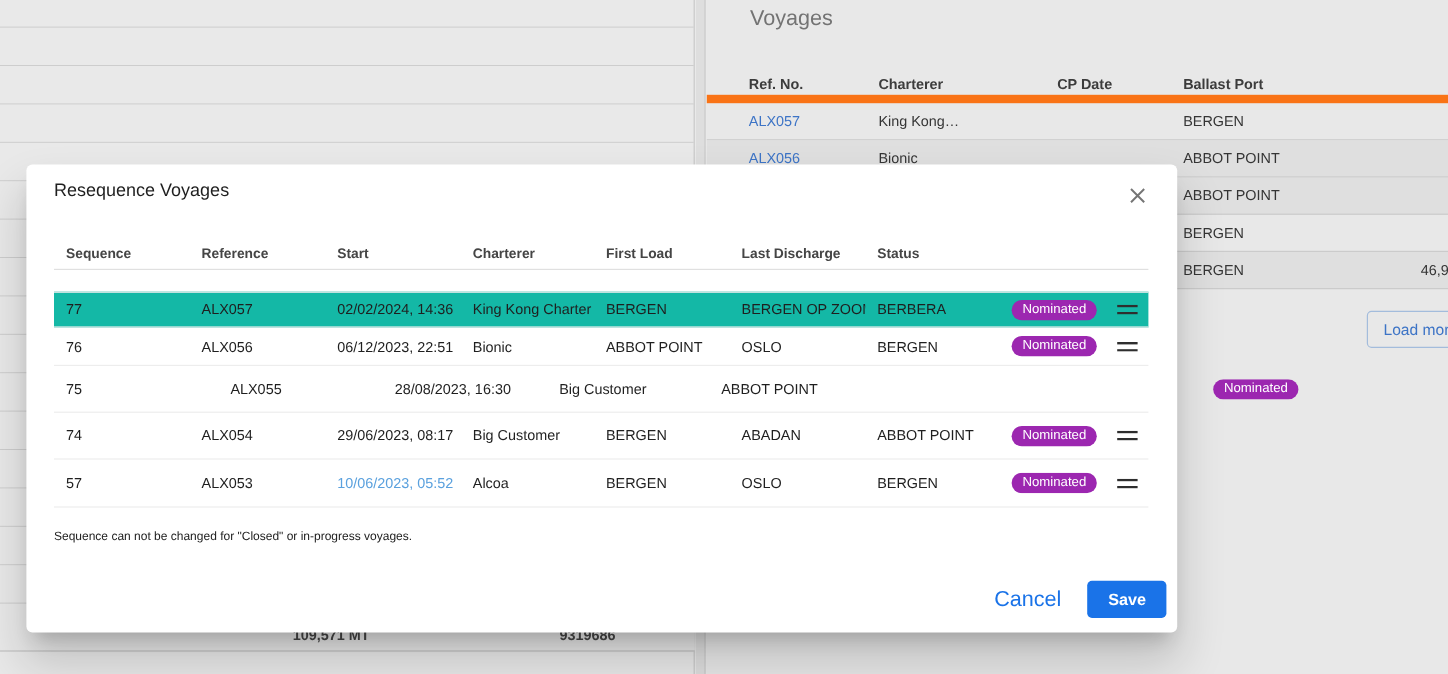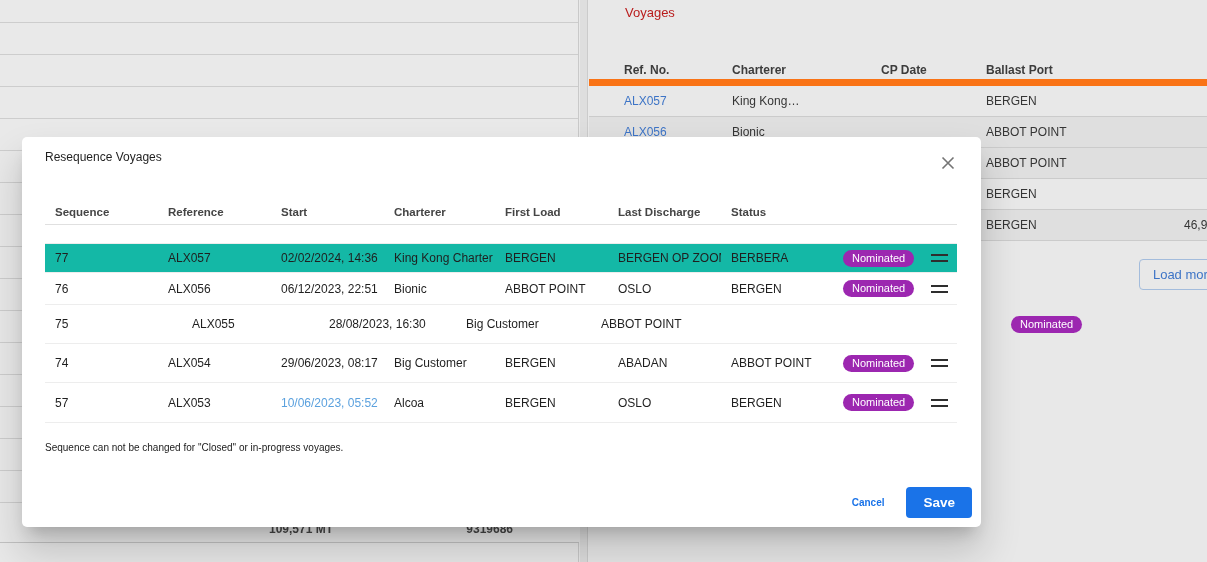"Voyages" .vp-title { color: #b91c1c -> #737373; font-size: 13px -> 18px }
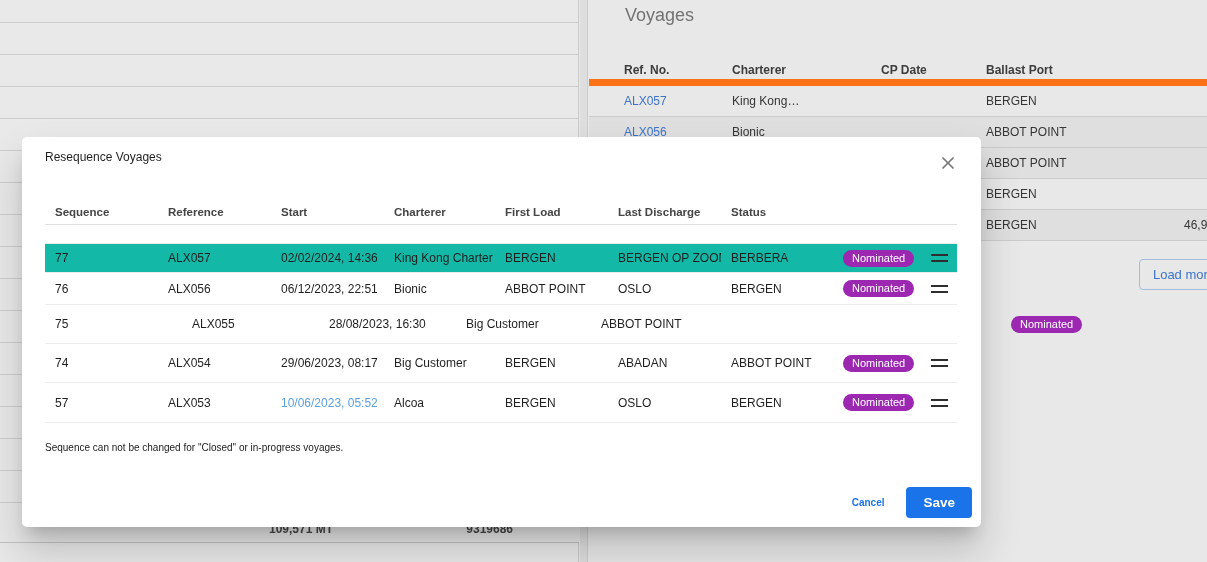"Resequence Voyages" .m-title { font-size: 12px -> 15px }
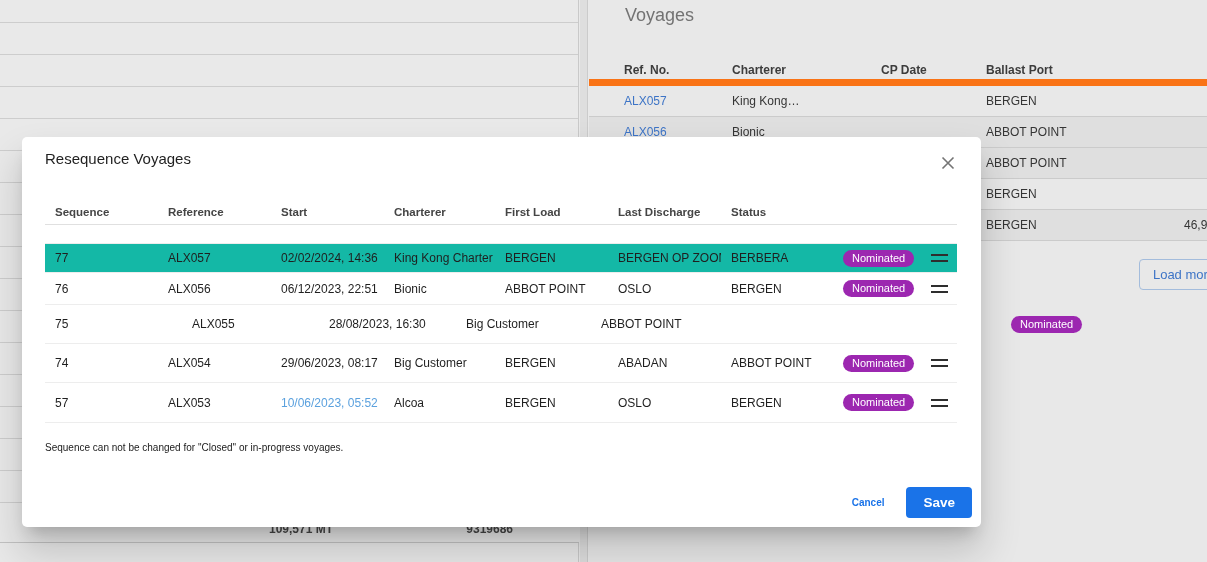"Cancel" .btn-cancel { font-size: 10px -> 18px; font-weight: bold -> normal }
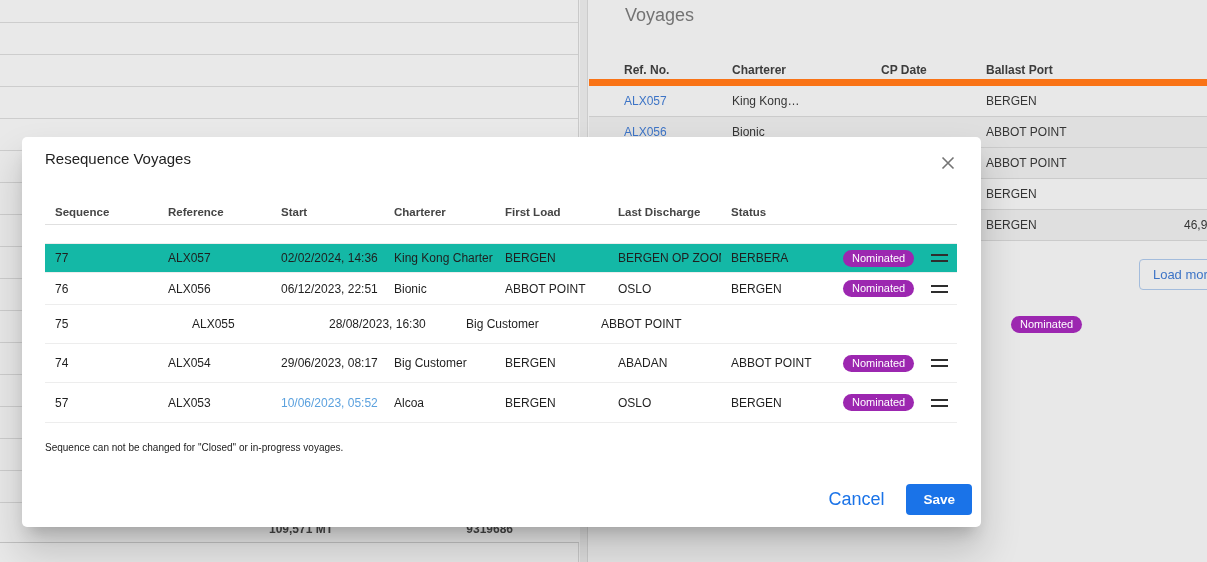"109,571 MT" .t-qty { left: 246px -> 221px }
